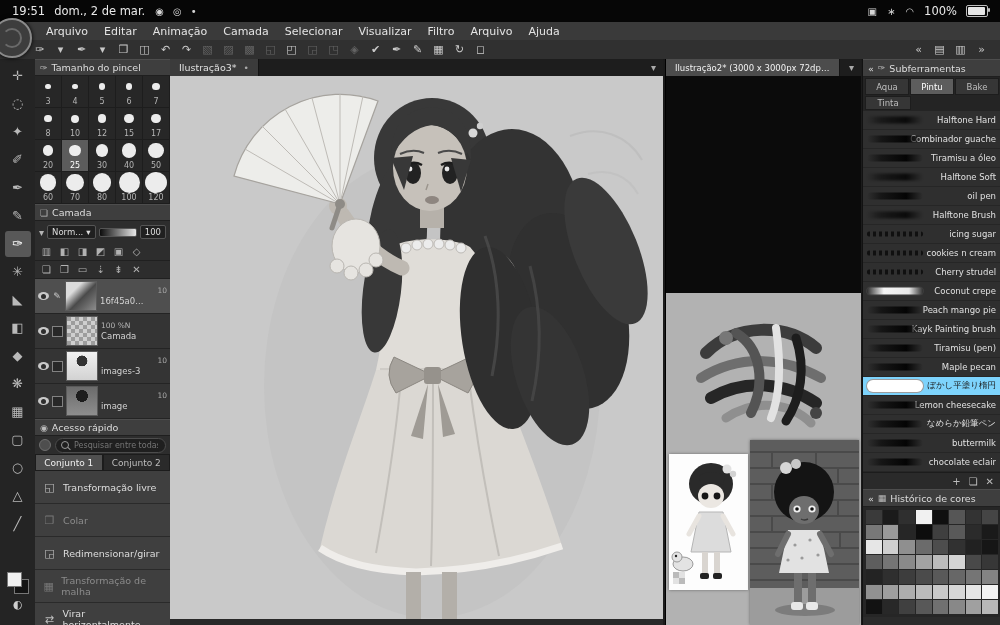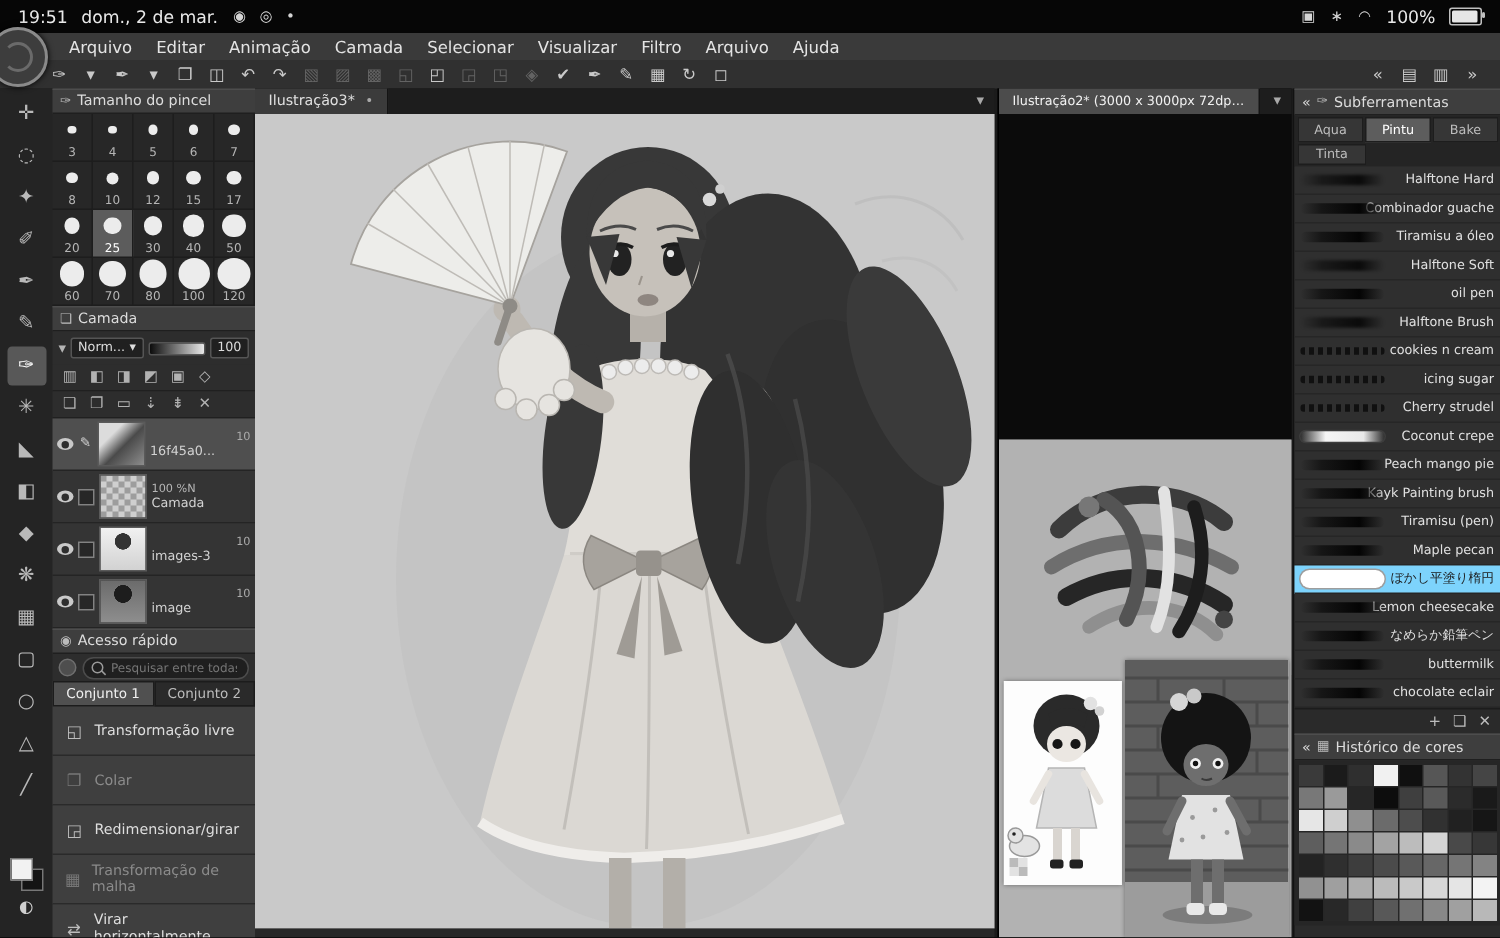"cookies n cream" div.brow { order: before "icing sugar" -> after "icing sugar" }
